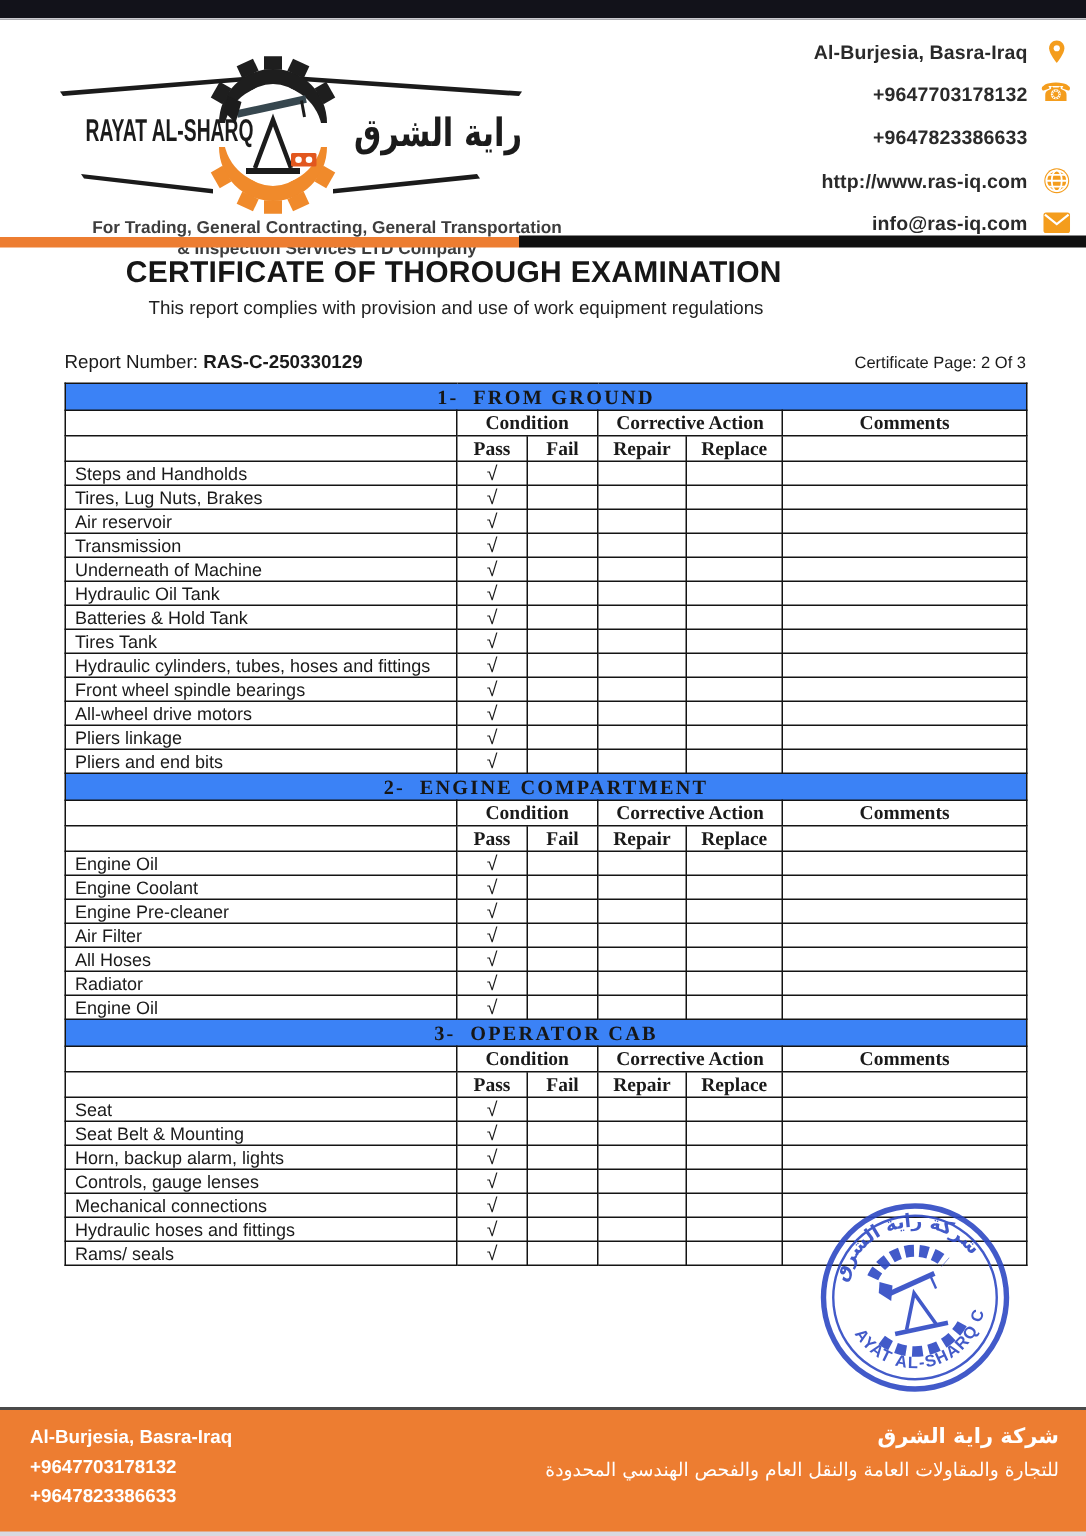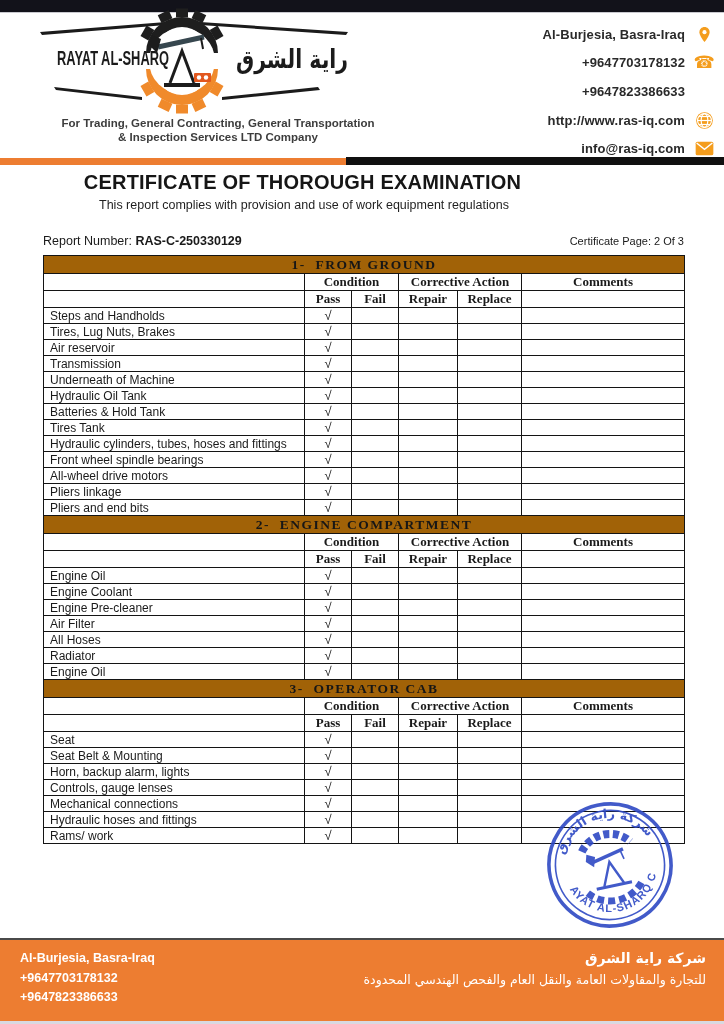"RAYAT AL-SHARQ" .logo-block { top: 1px -> 30px }
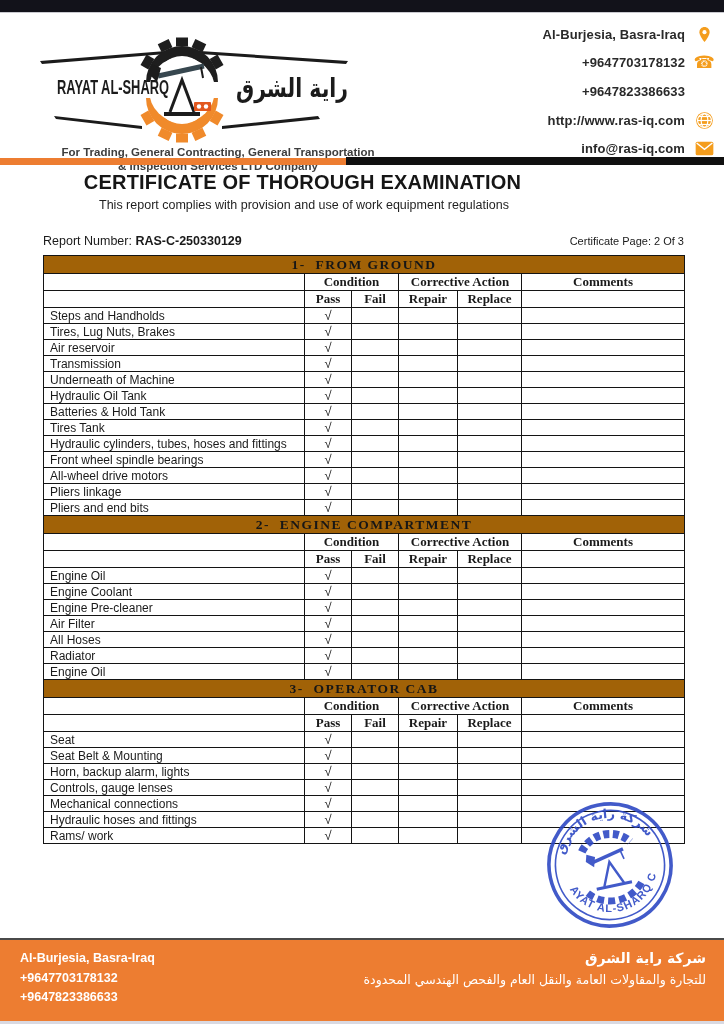"1- FROM GROUND" td.sec { background: #a16207 -> #3b82f6 }
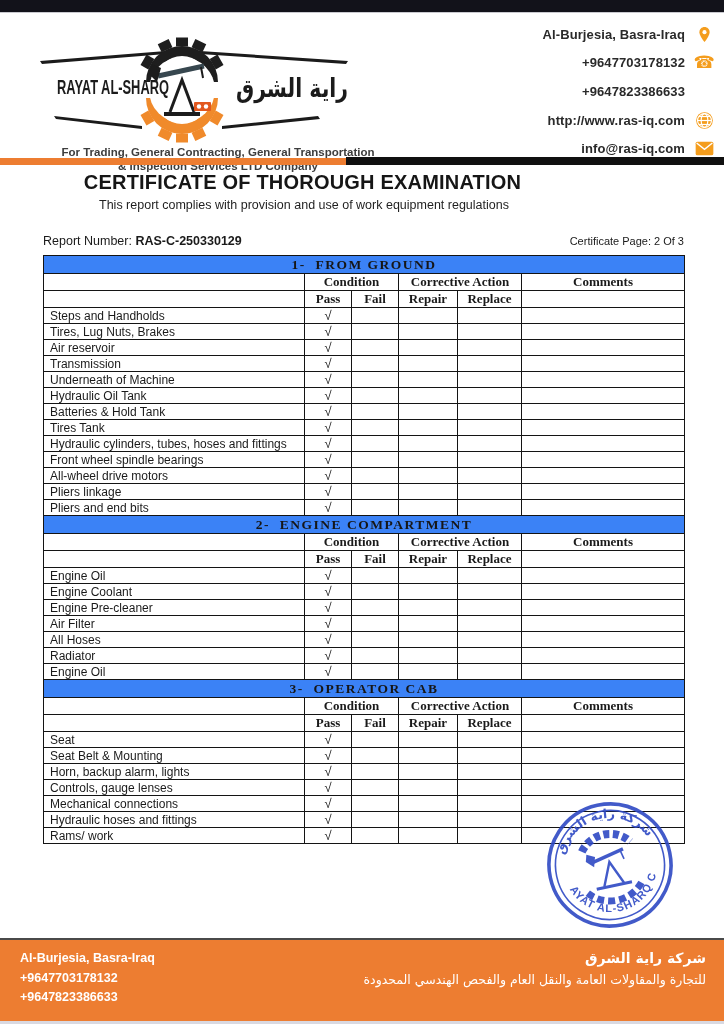"Rams/ work" td.item { text: work -> seals }
